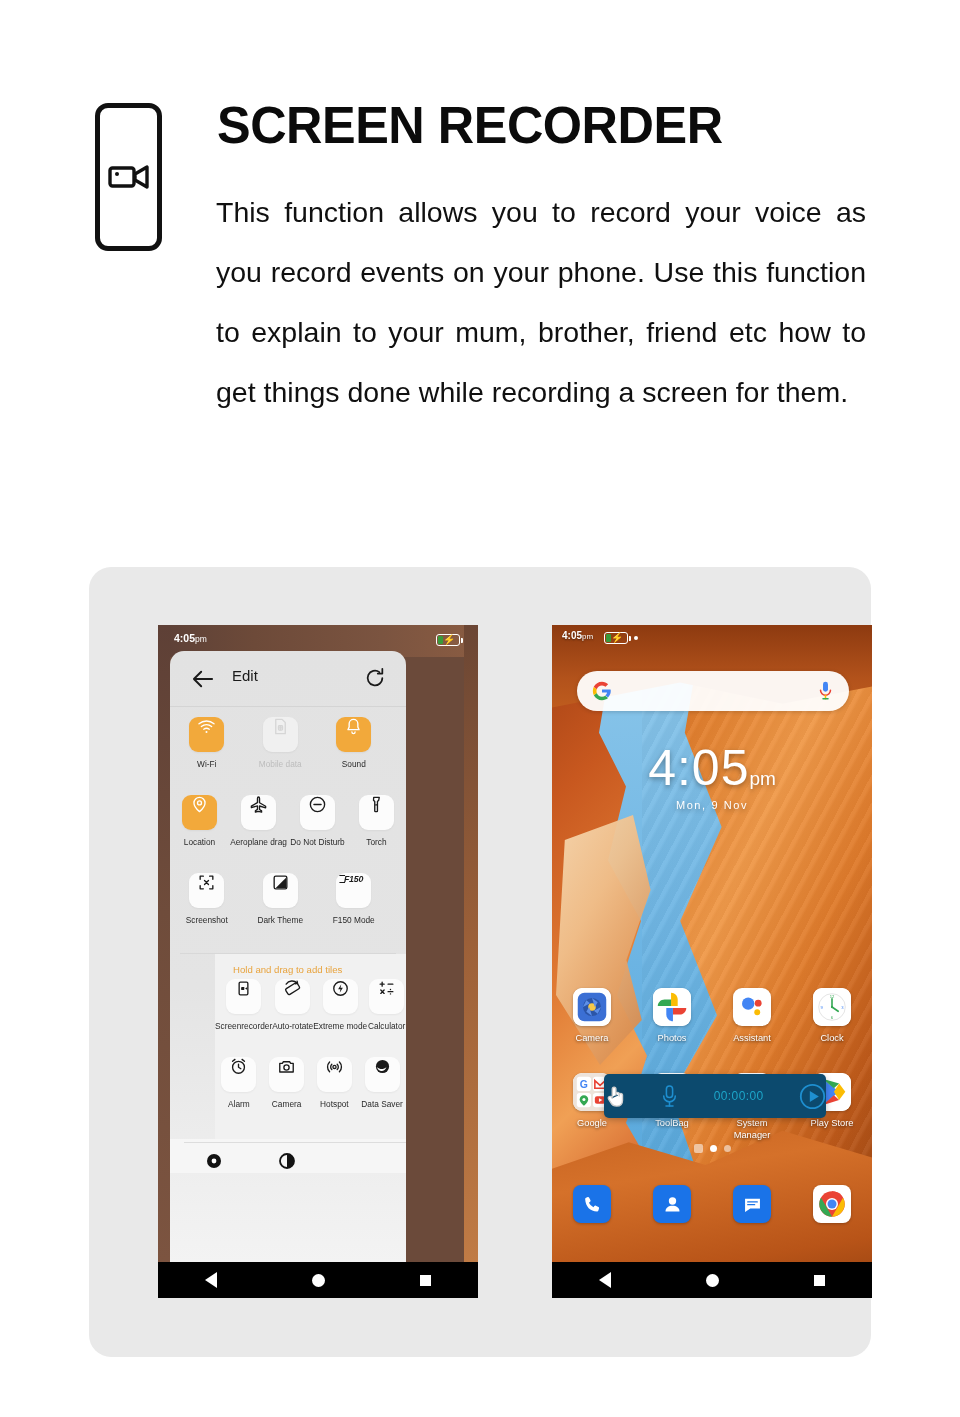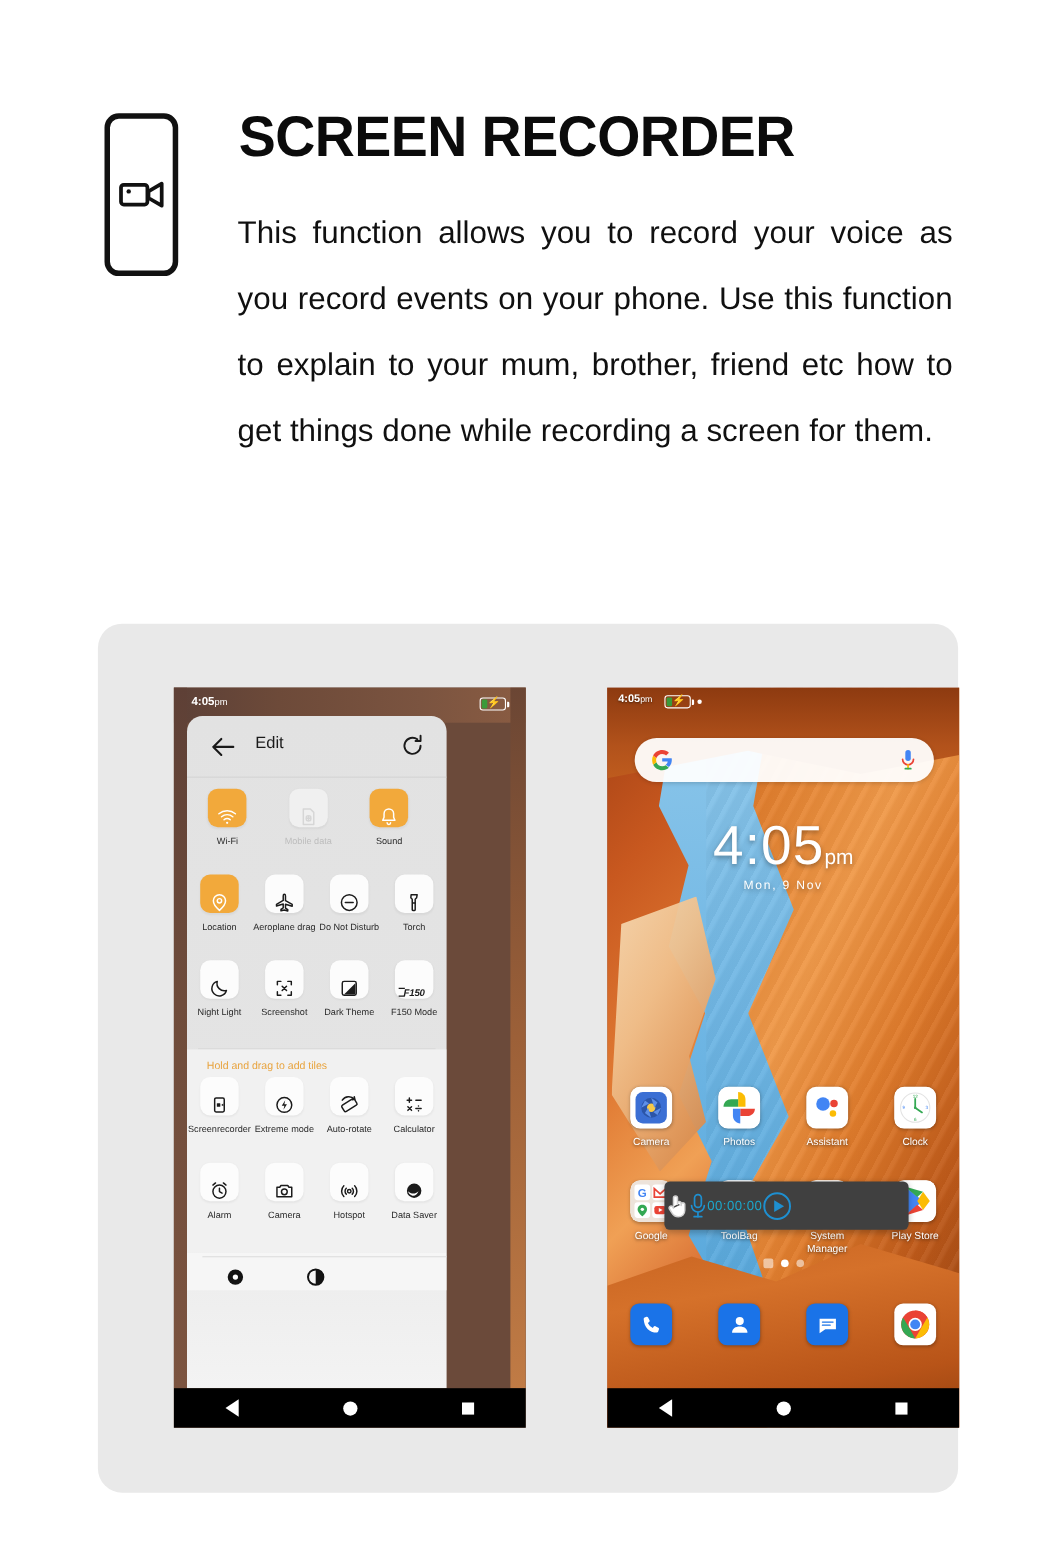"F150" .tbox { align-items: flex-end -> flex-start }
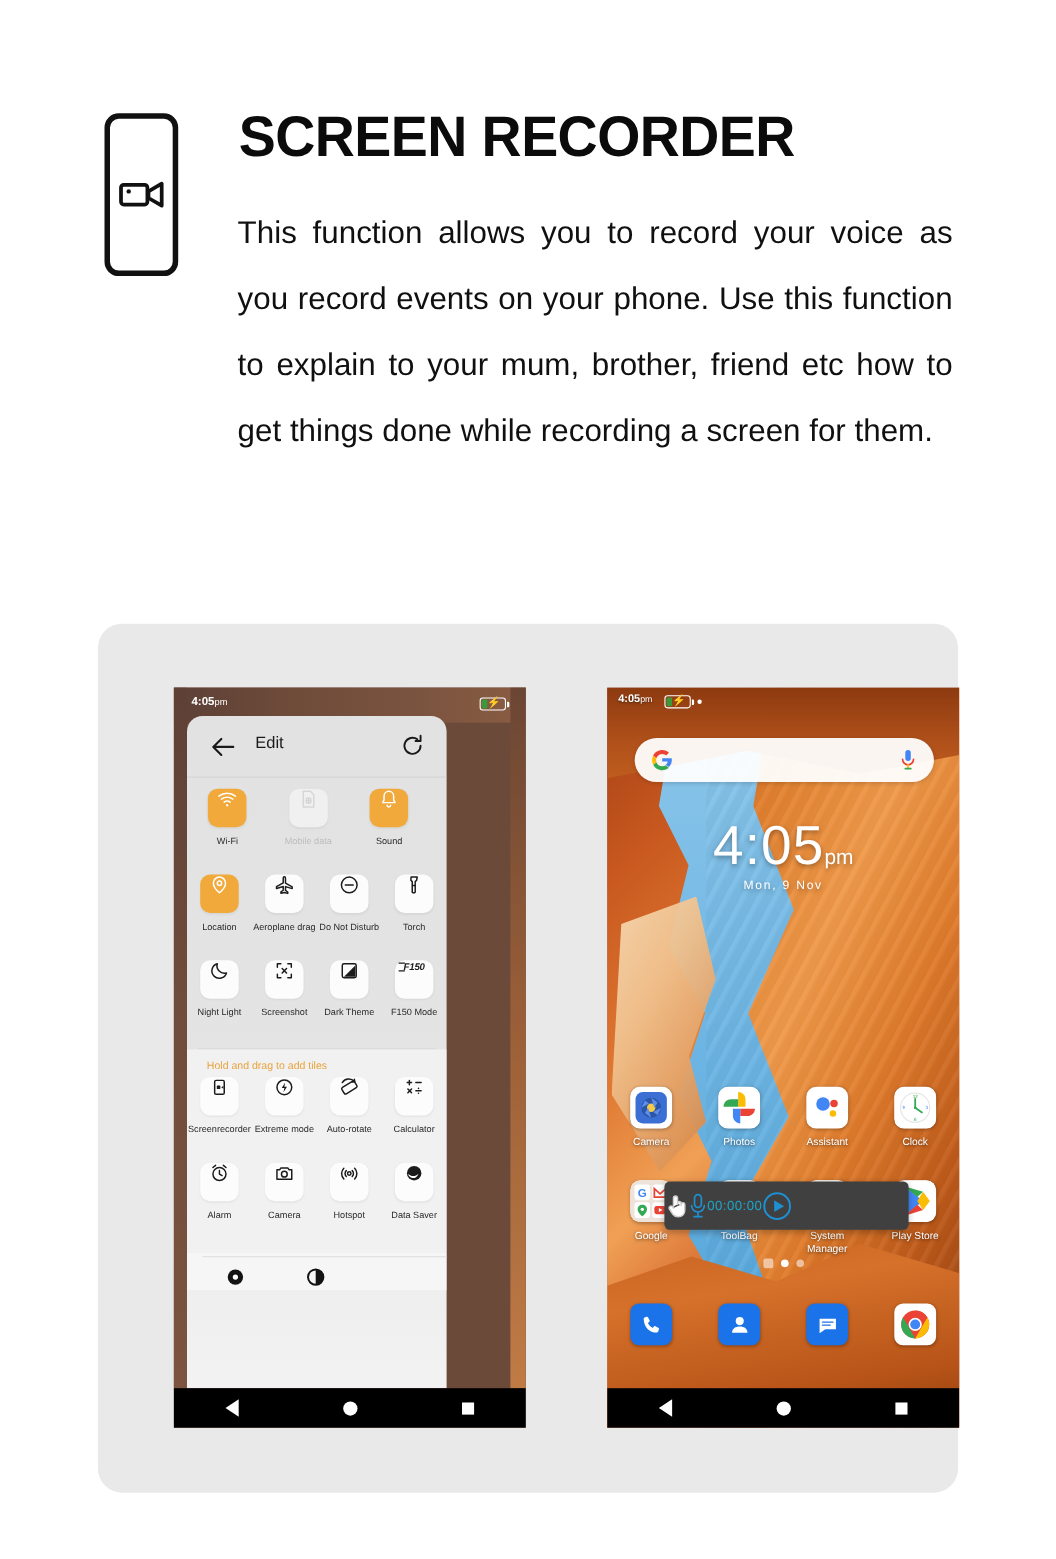"Night Light" div.tile { html: <div> <div> <svg> <path></path> </svg> </div> <div>Night Light</div> </div> -> none }
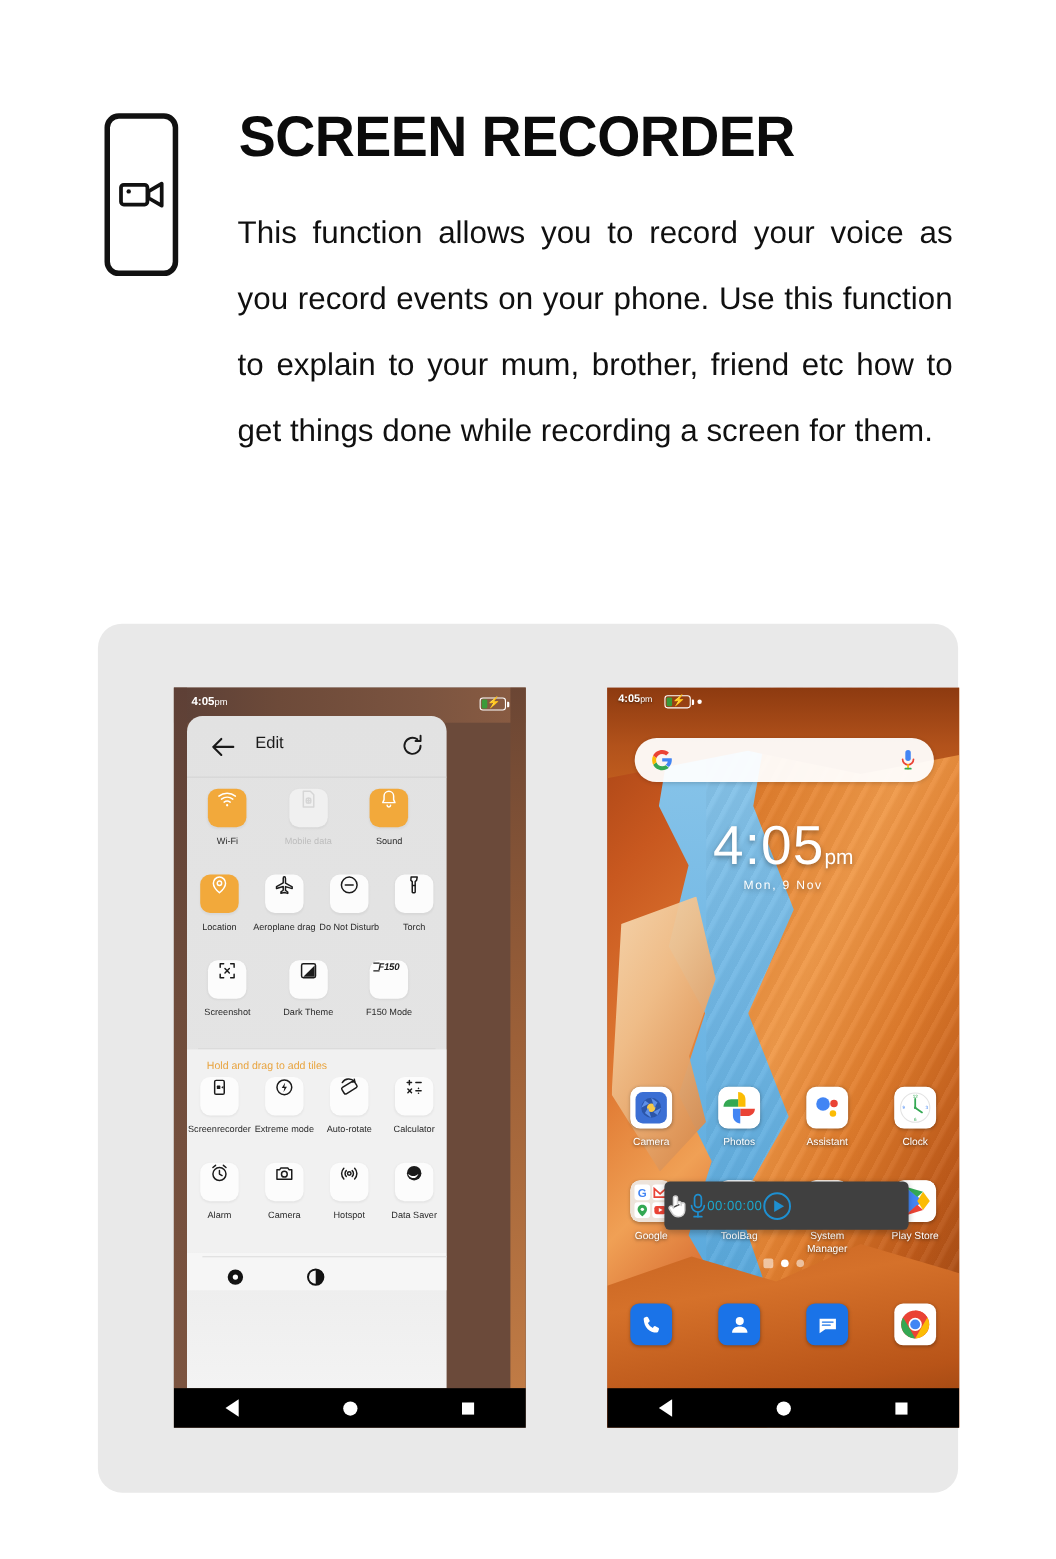"Hold and drag to add" .qs-add { margin-left: none -> 45px }
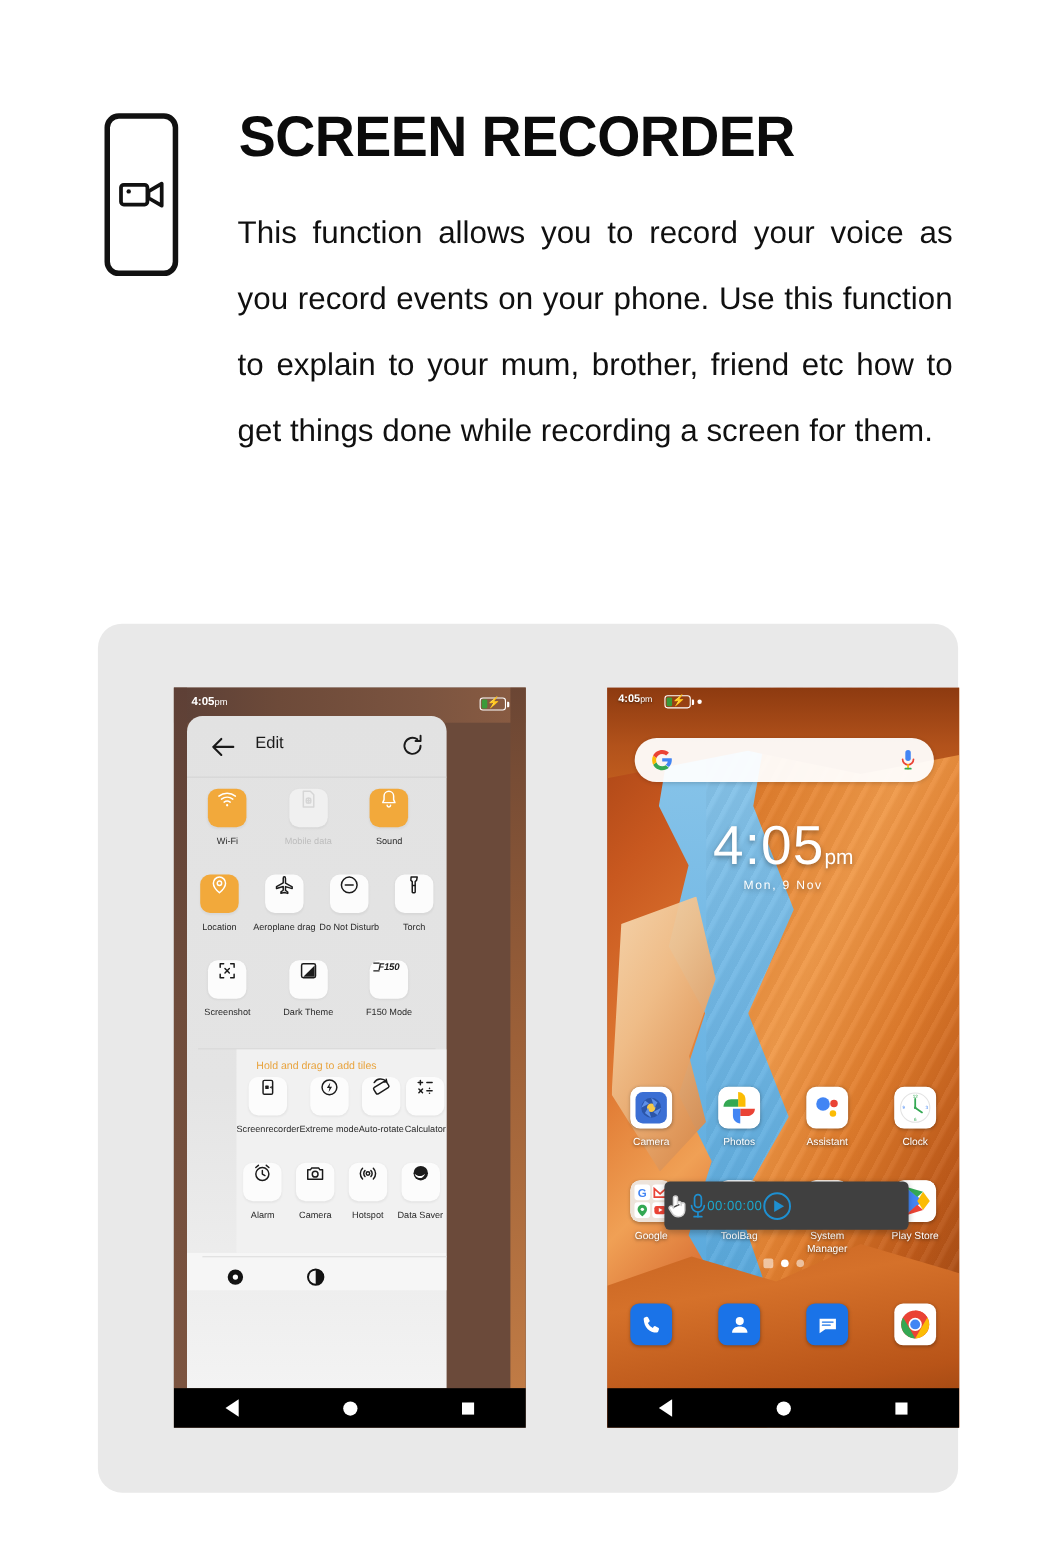"Extreme mode" div.tile { order: before "Auto-rotate" -> after "Auto-rotate" }
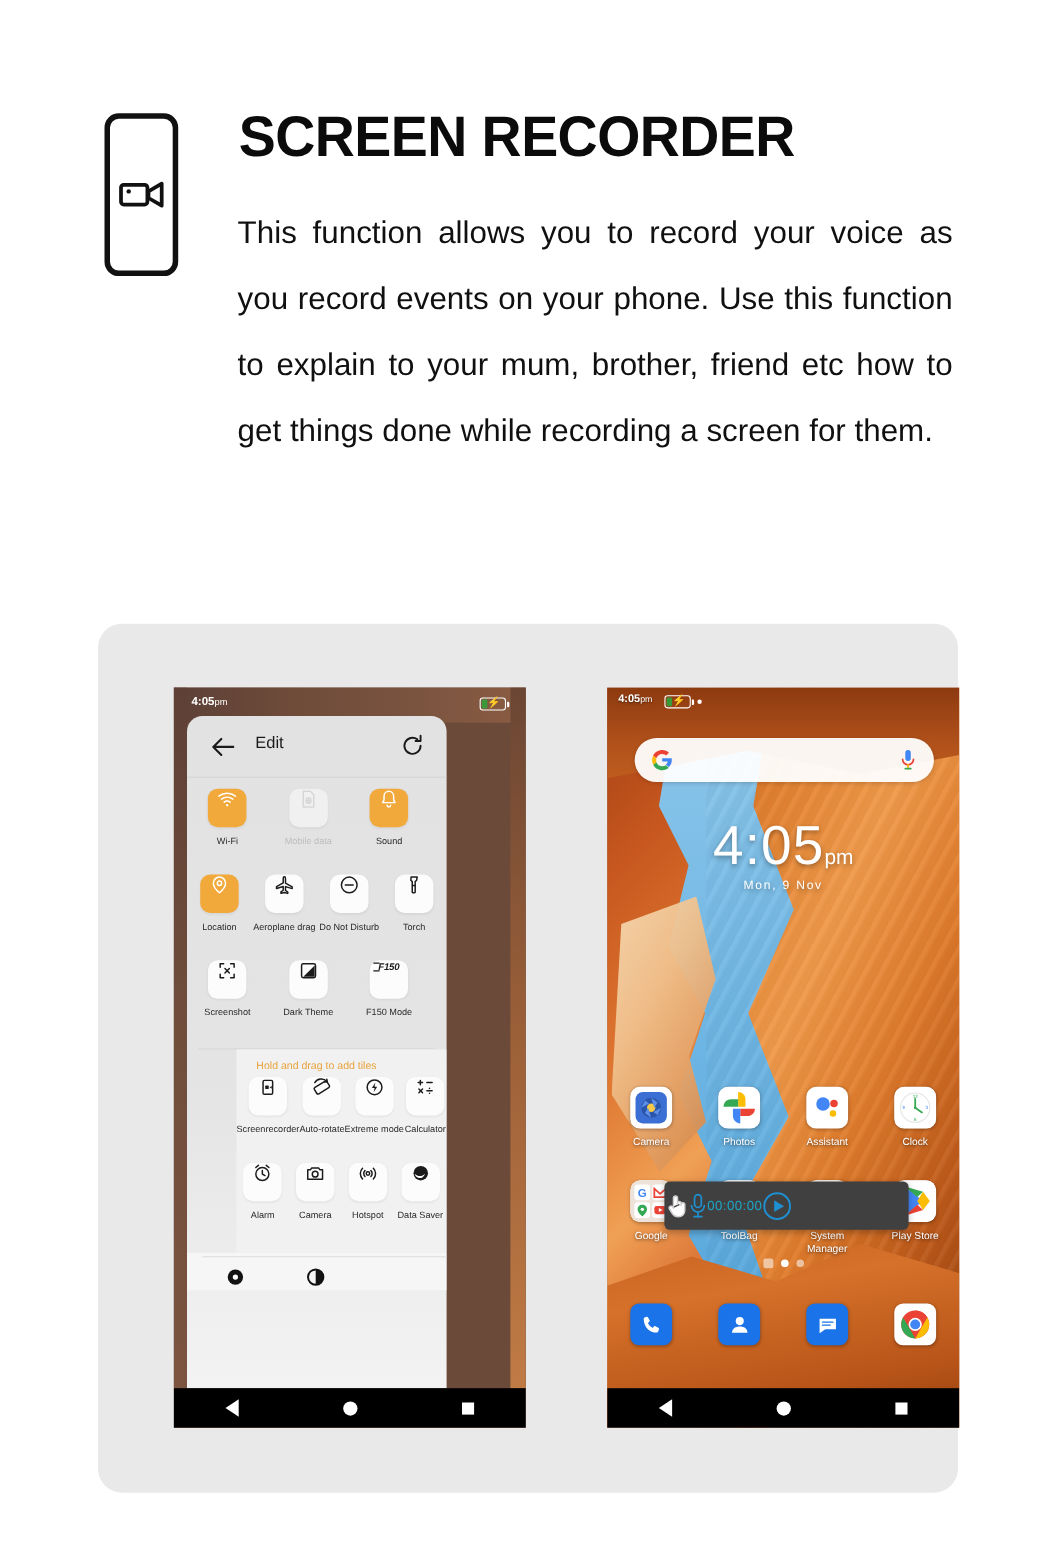"00:00:00" .recbar { background: #404040 -> #0c4a6e; justify-content: flex-start -> space-between }
